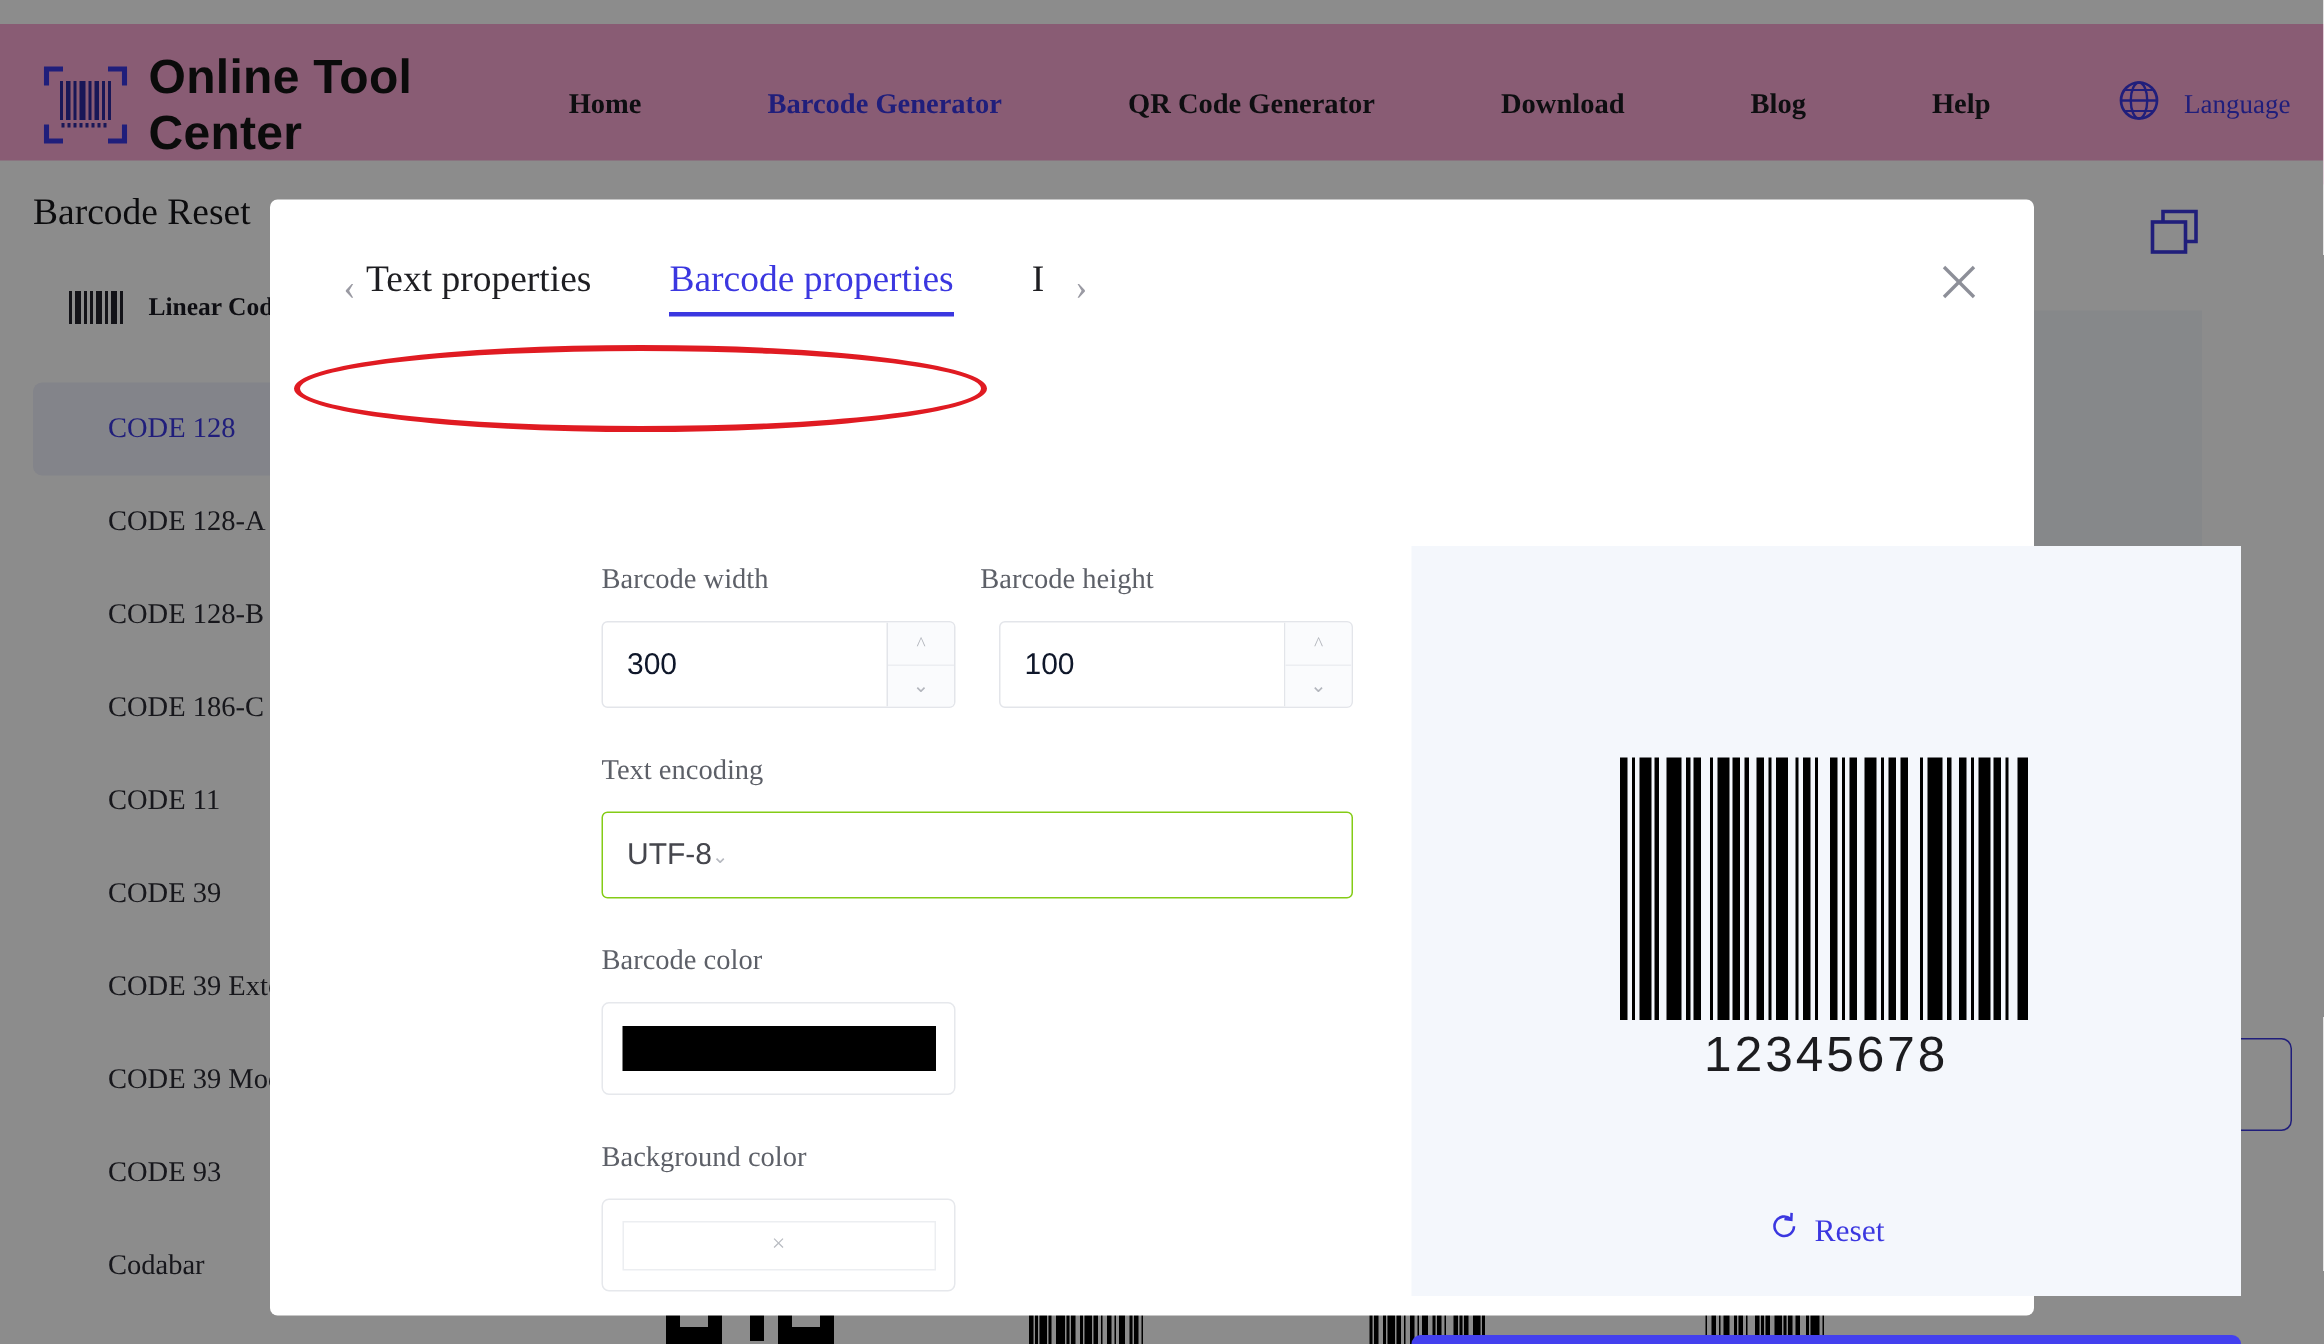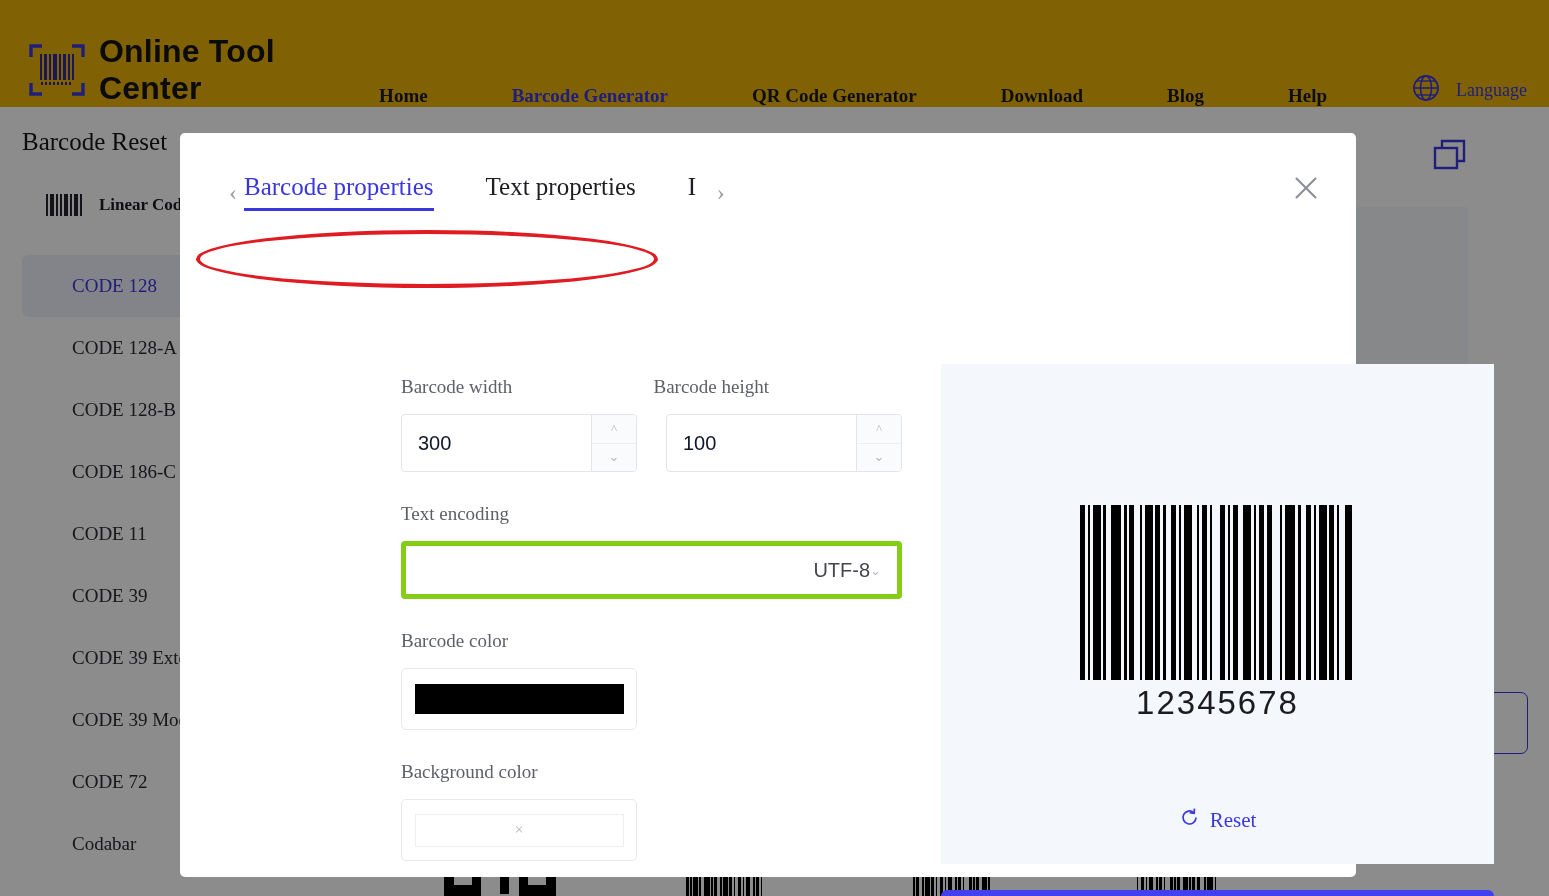"Online Tool Center" .site-header { align-items: flex-end -> center; background: #eab308 -> #f9a8d4; top: 0 -> 16px }
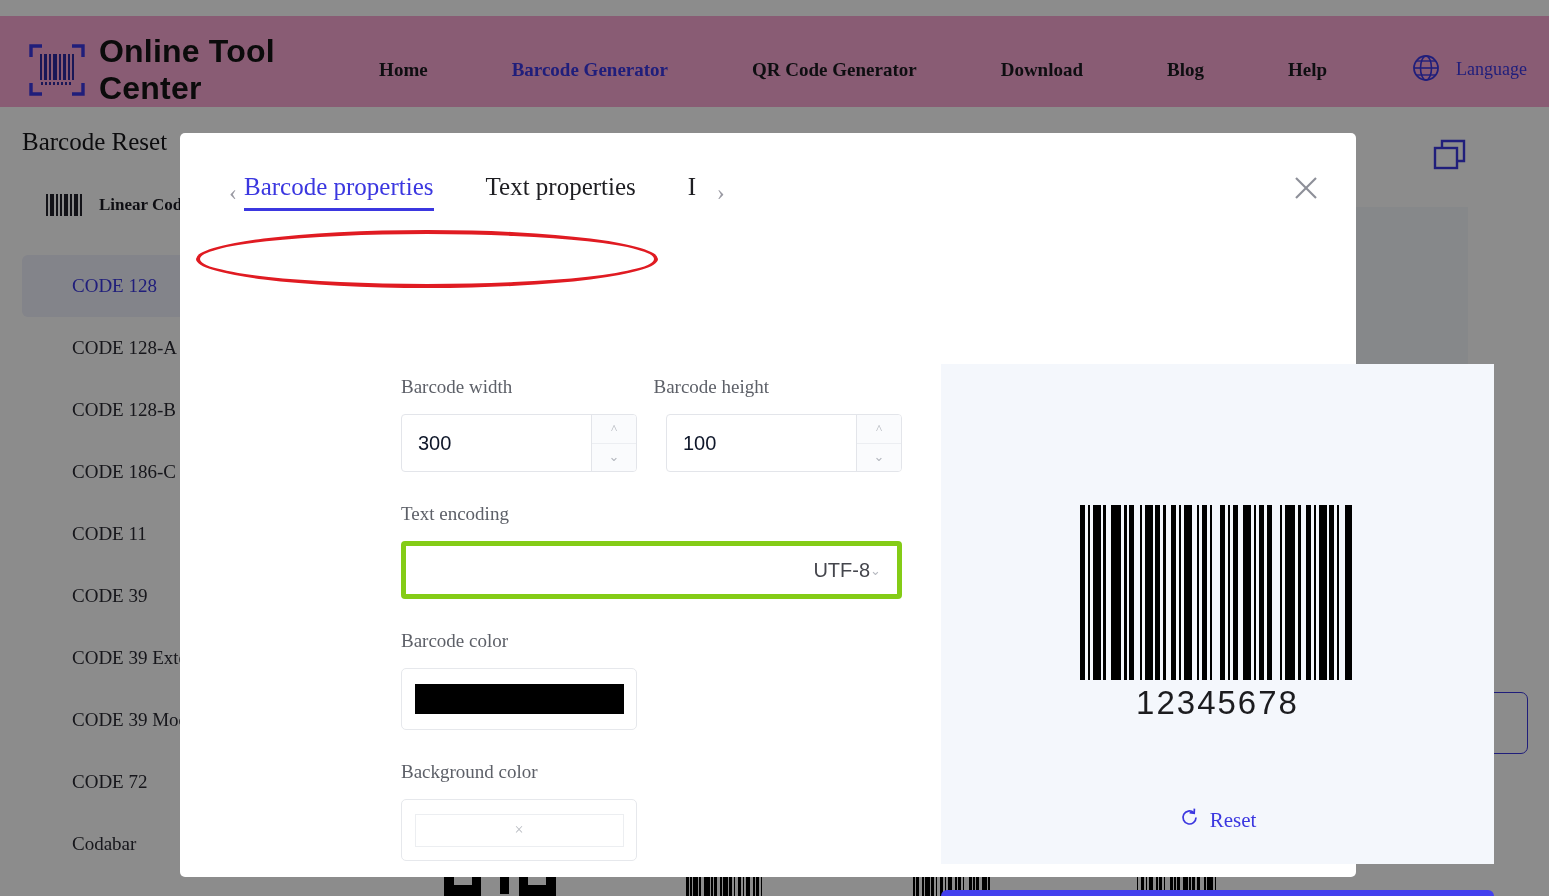"Barcode properties" div.tab { order: before "Text properties" -> after "Text properties" }
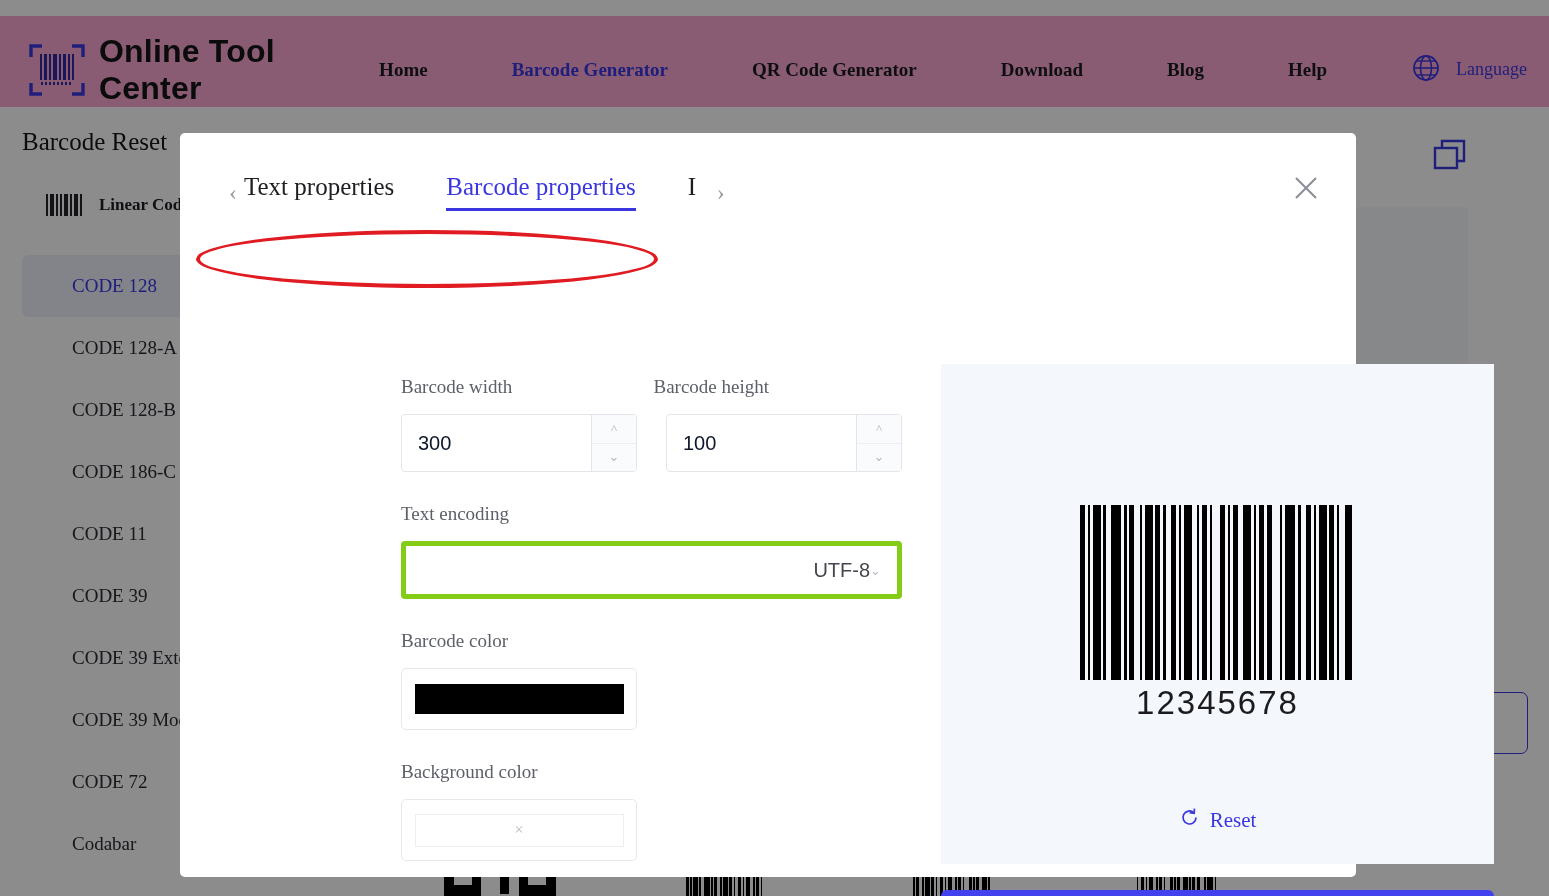"UTF-8" .select-box { border: 5px solid #84cc16 -> 1px solid #84cc16; justify-content: flex-end -> flex-start }
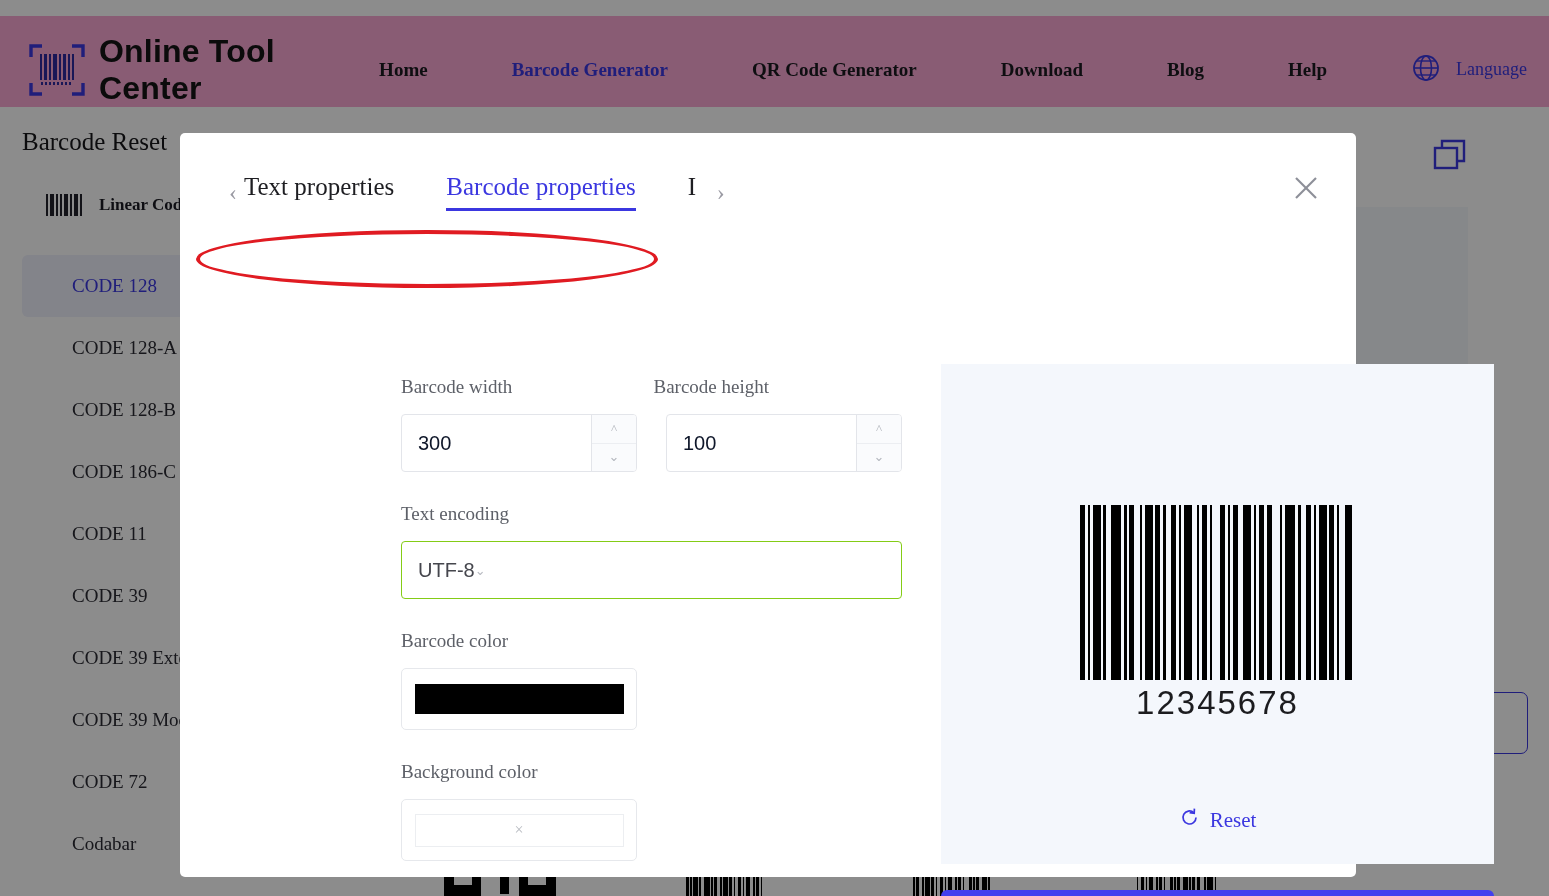"CODE 72" div.side-item { text: 72 -> 93 }
